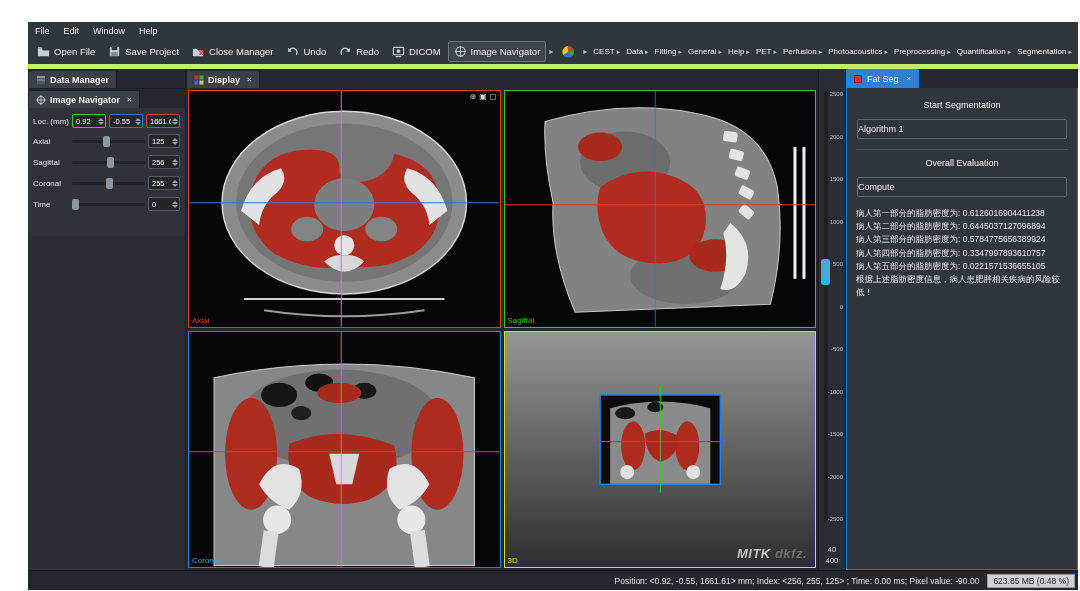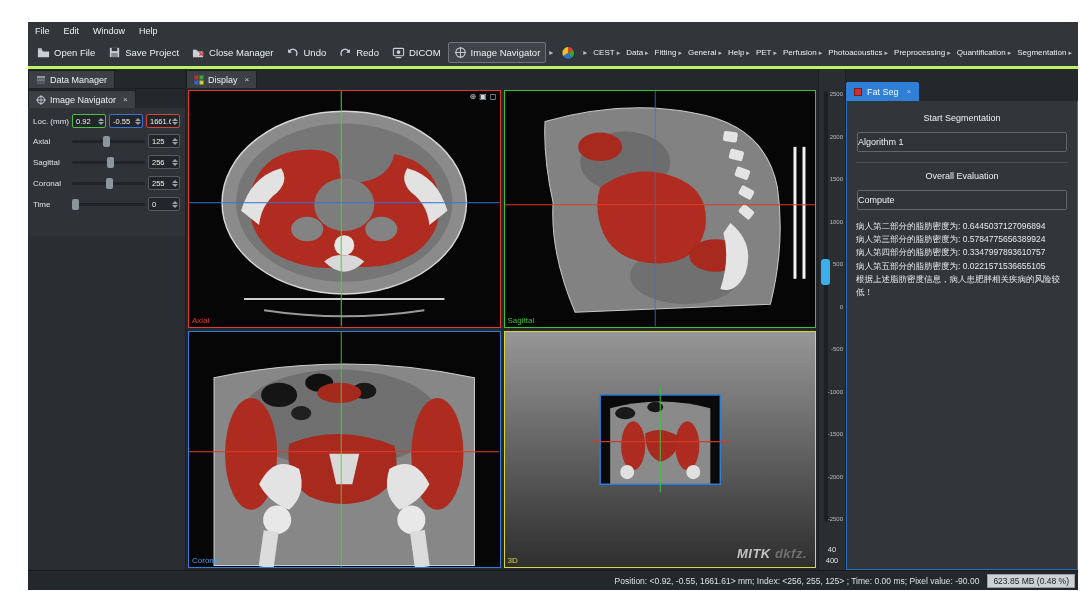"Open File" .toolbar { border-bottom: 3px solid #bef264 -> 5px solid #bef264 }
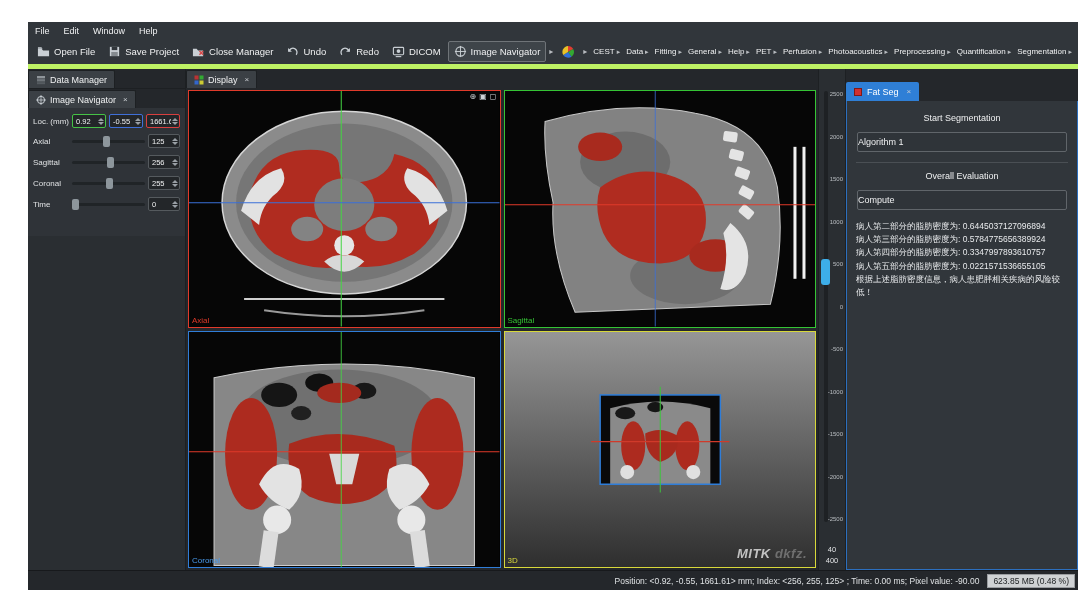"Data Manager" .panel-tabbar { font-weight: none -> bold }
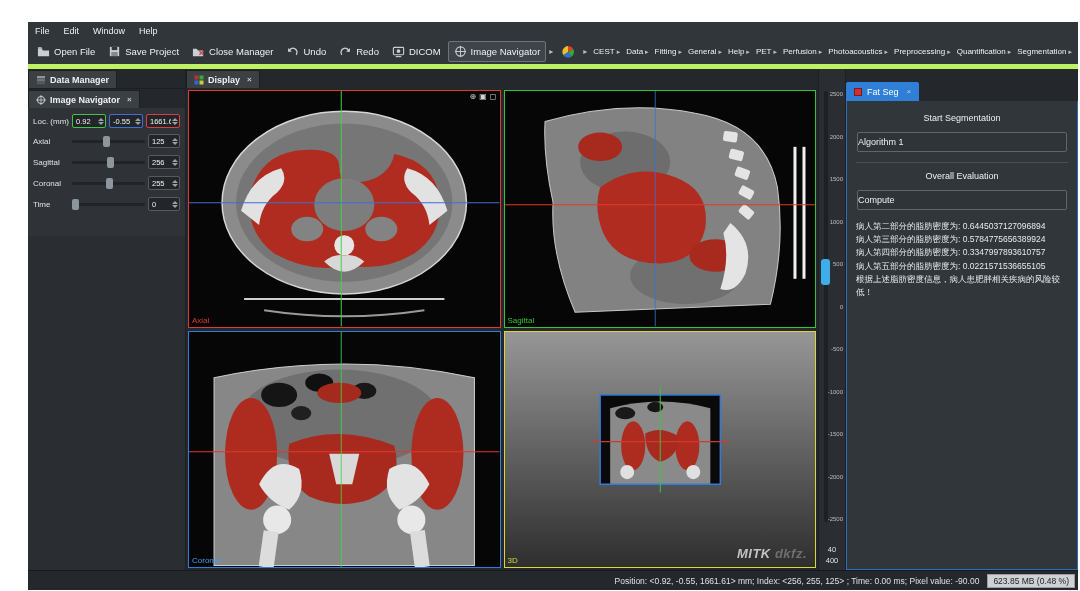"Fat Seg" .rp-tabbar { height: 32px -> 19px }
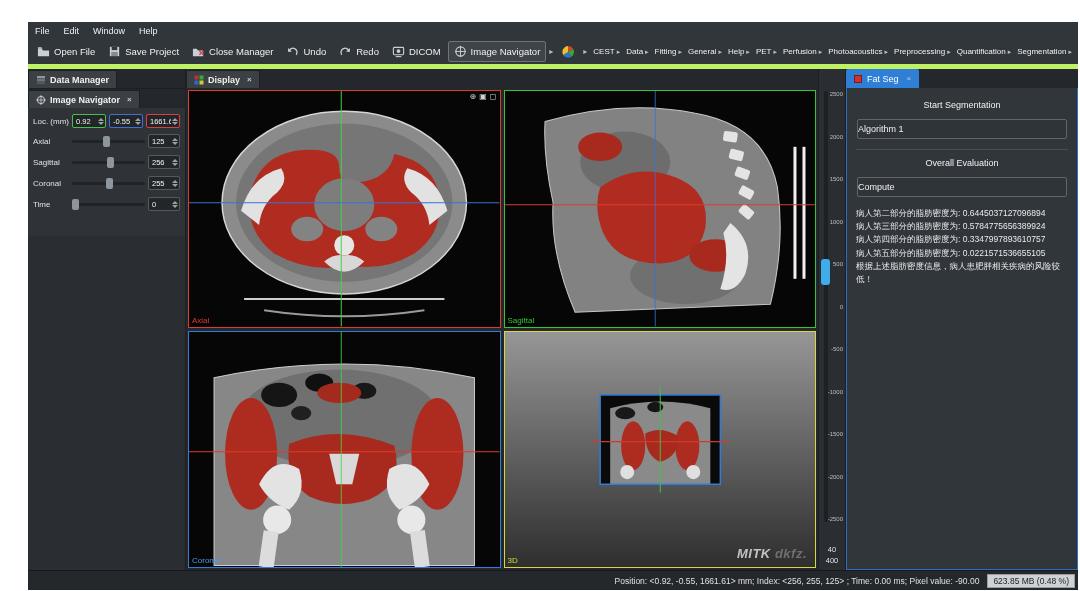"病人第一部分的脂肪密度为: 0.6126016904411238" div.result-line { html: none -> <div>病人第一部分的脂肪密度为: 0.6126016904411238</div> }
